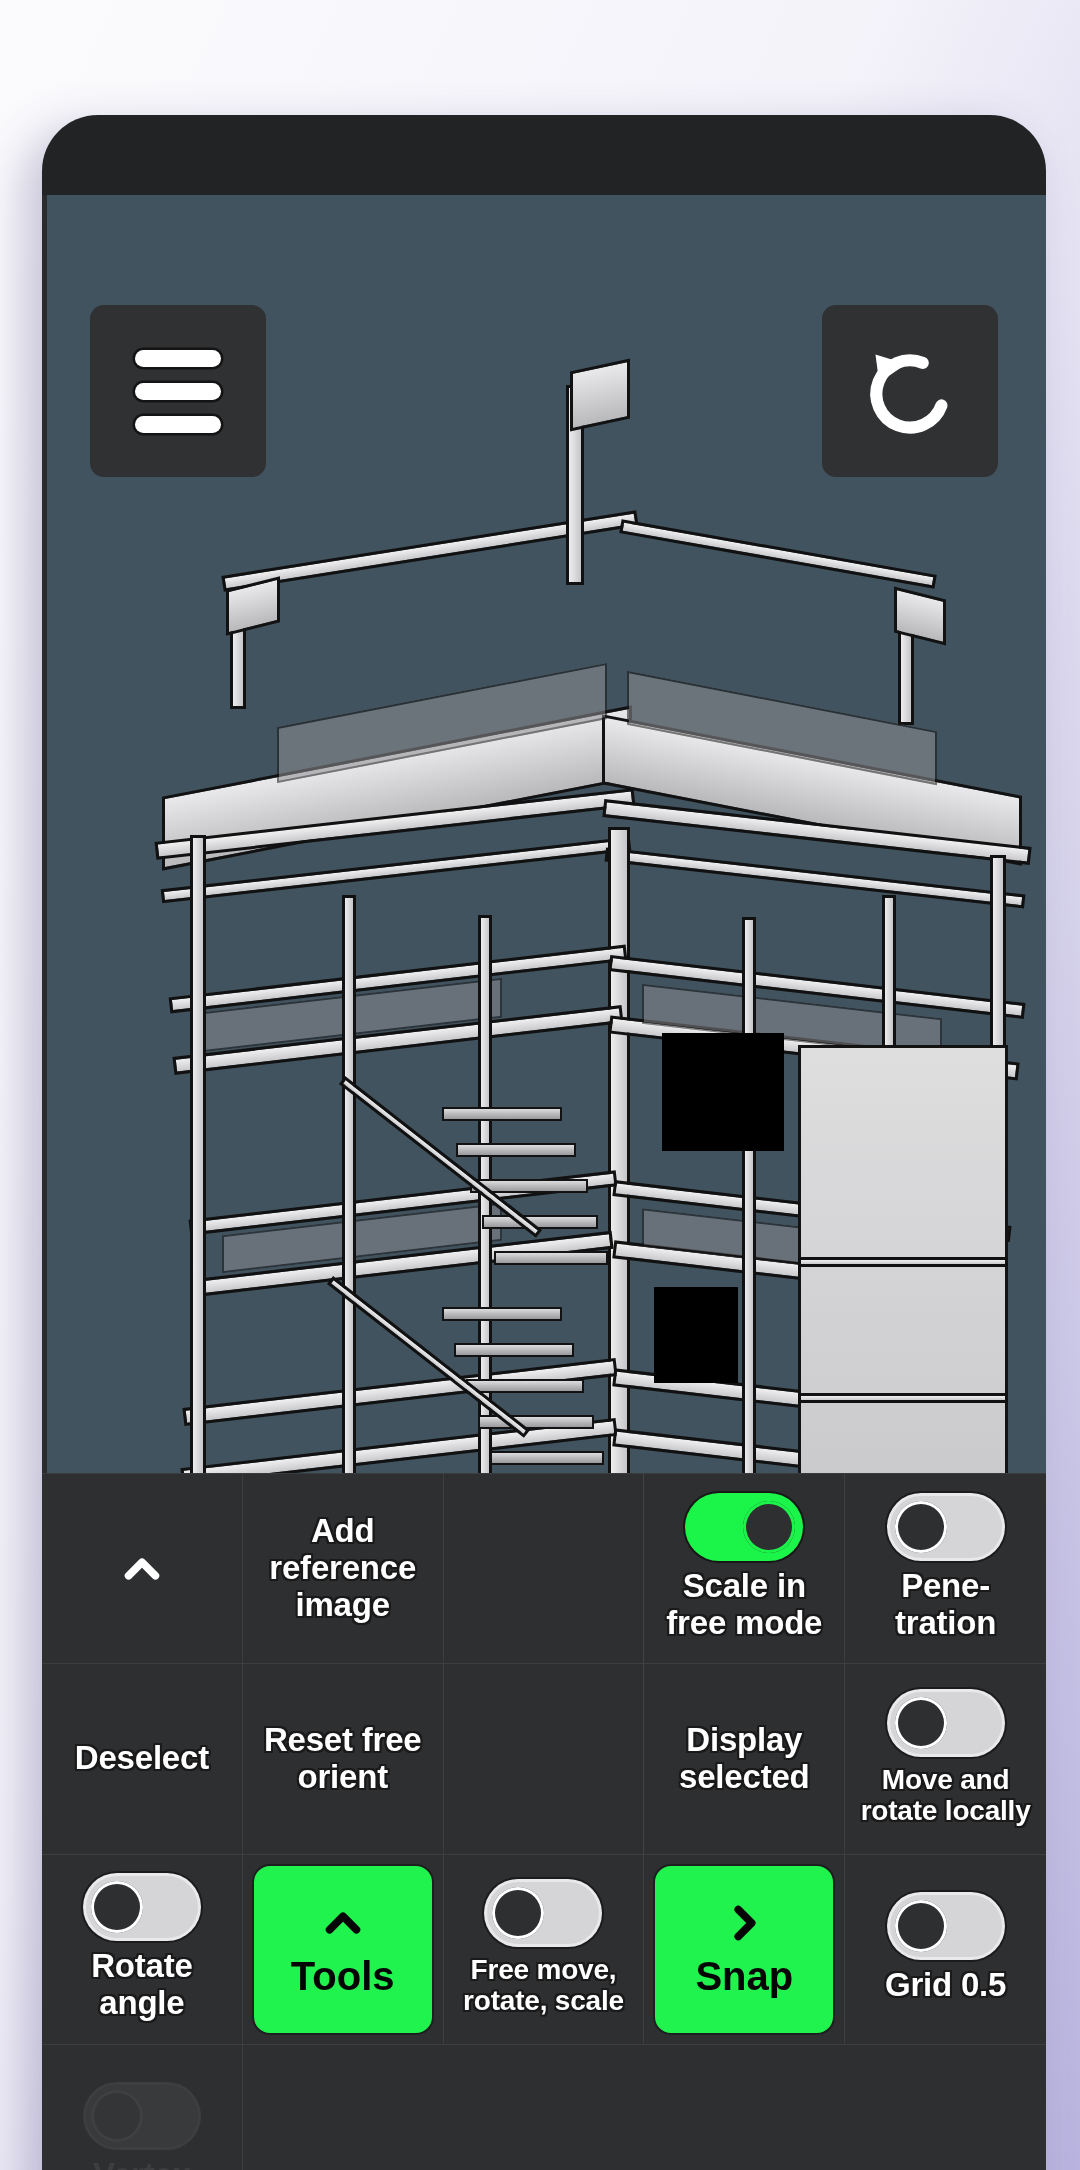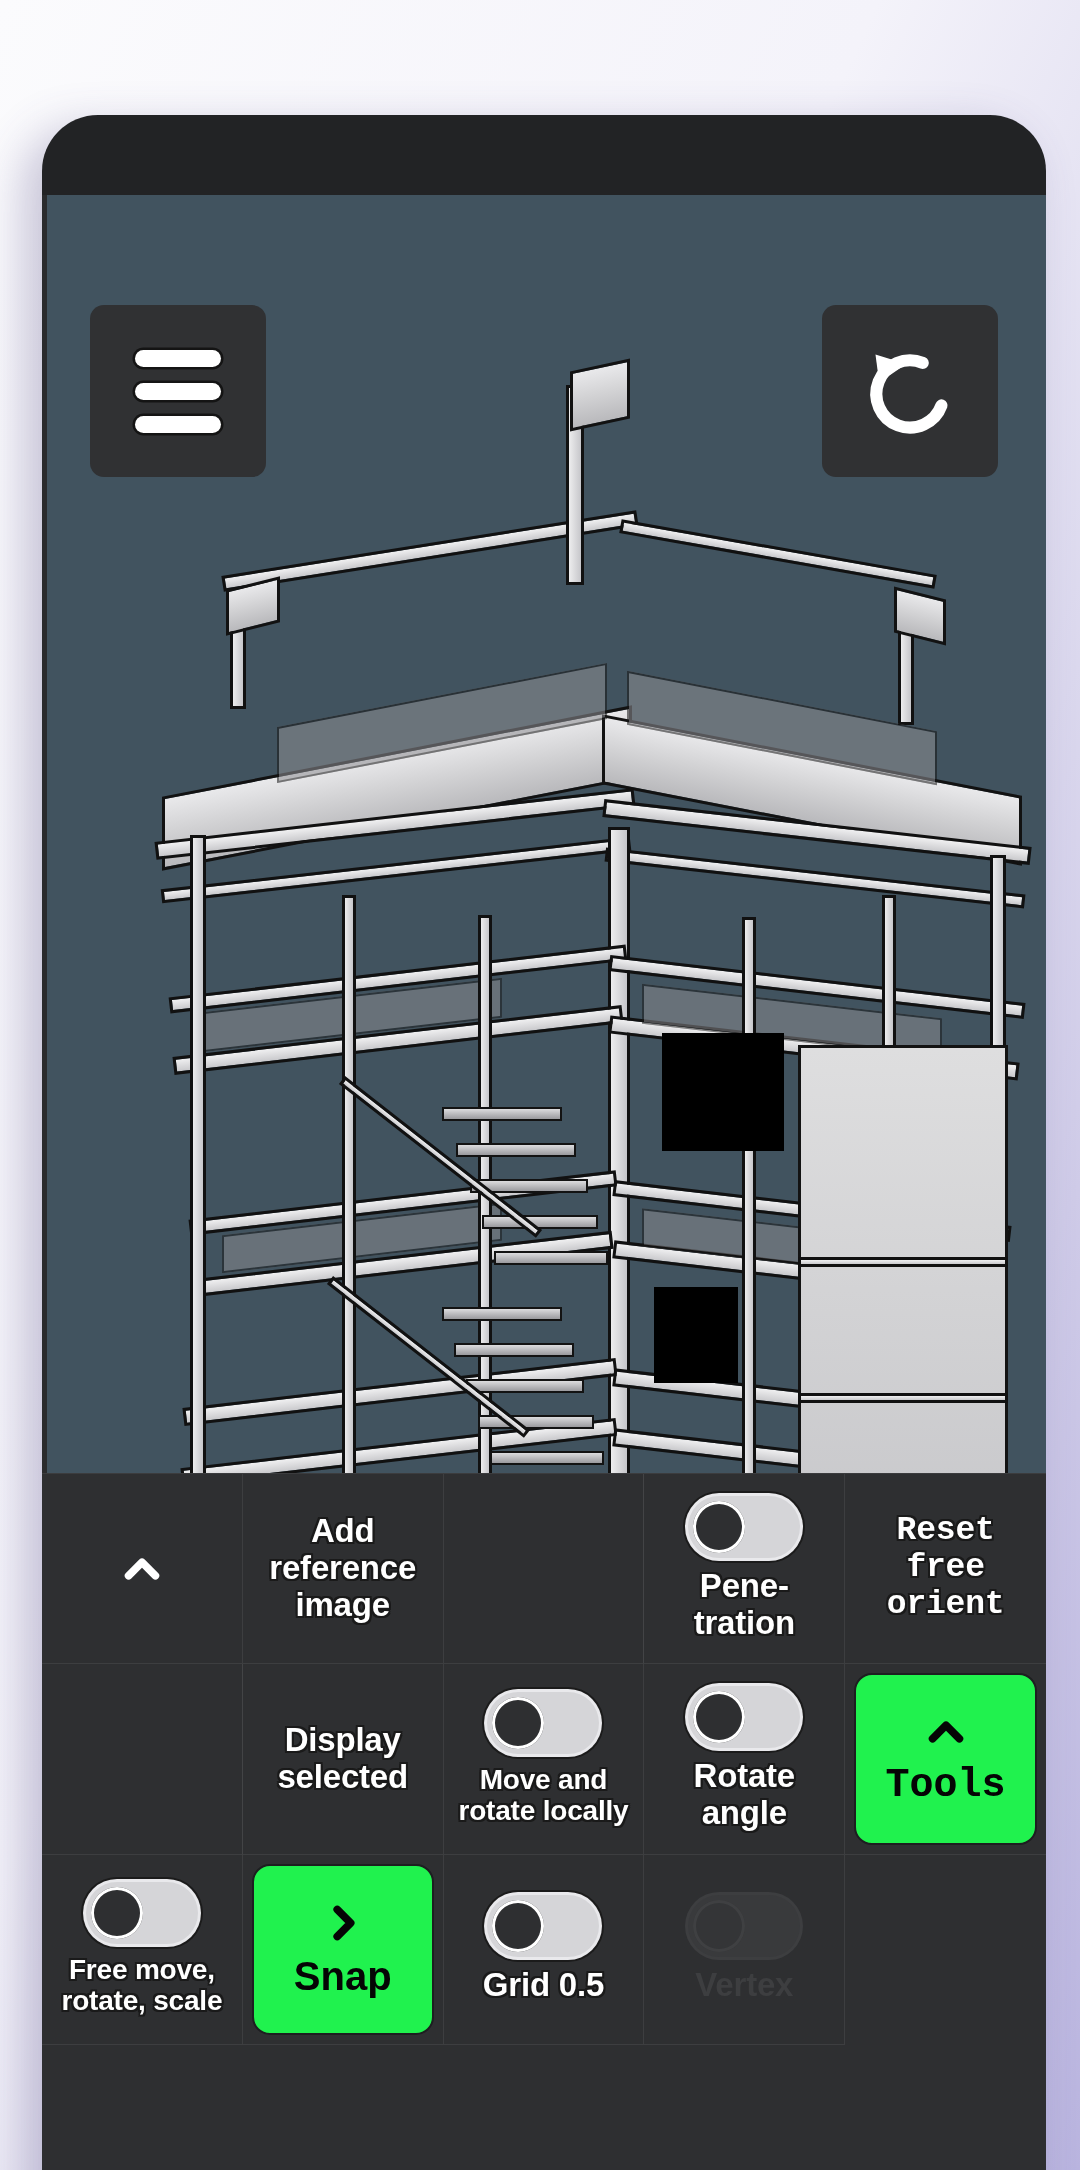"Scale in free mode" div.cell { html: none -> <div> <span> <span></span> </span> <span>Scale in free mode</span> </div> }
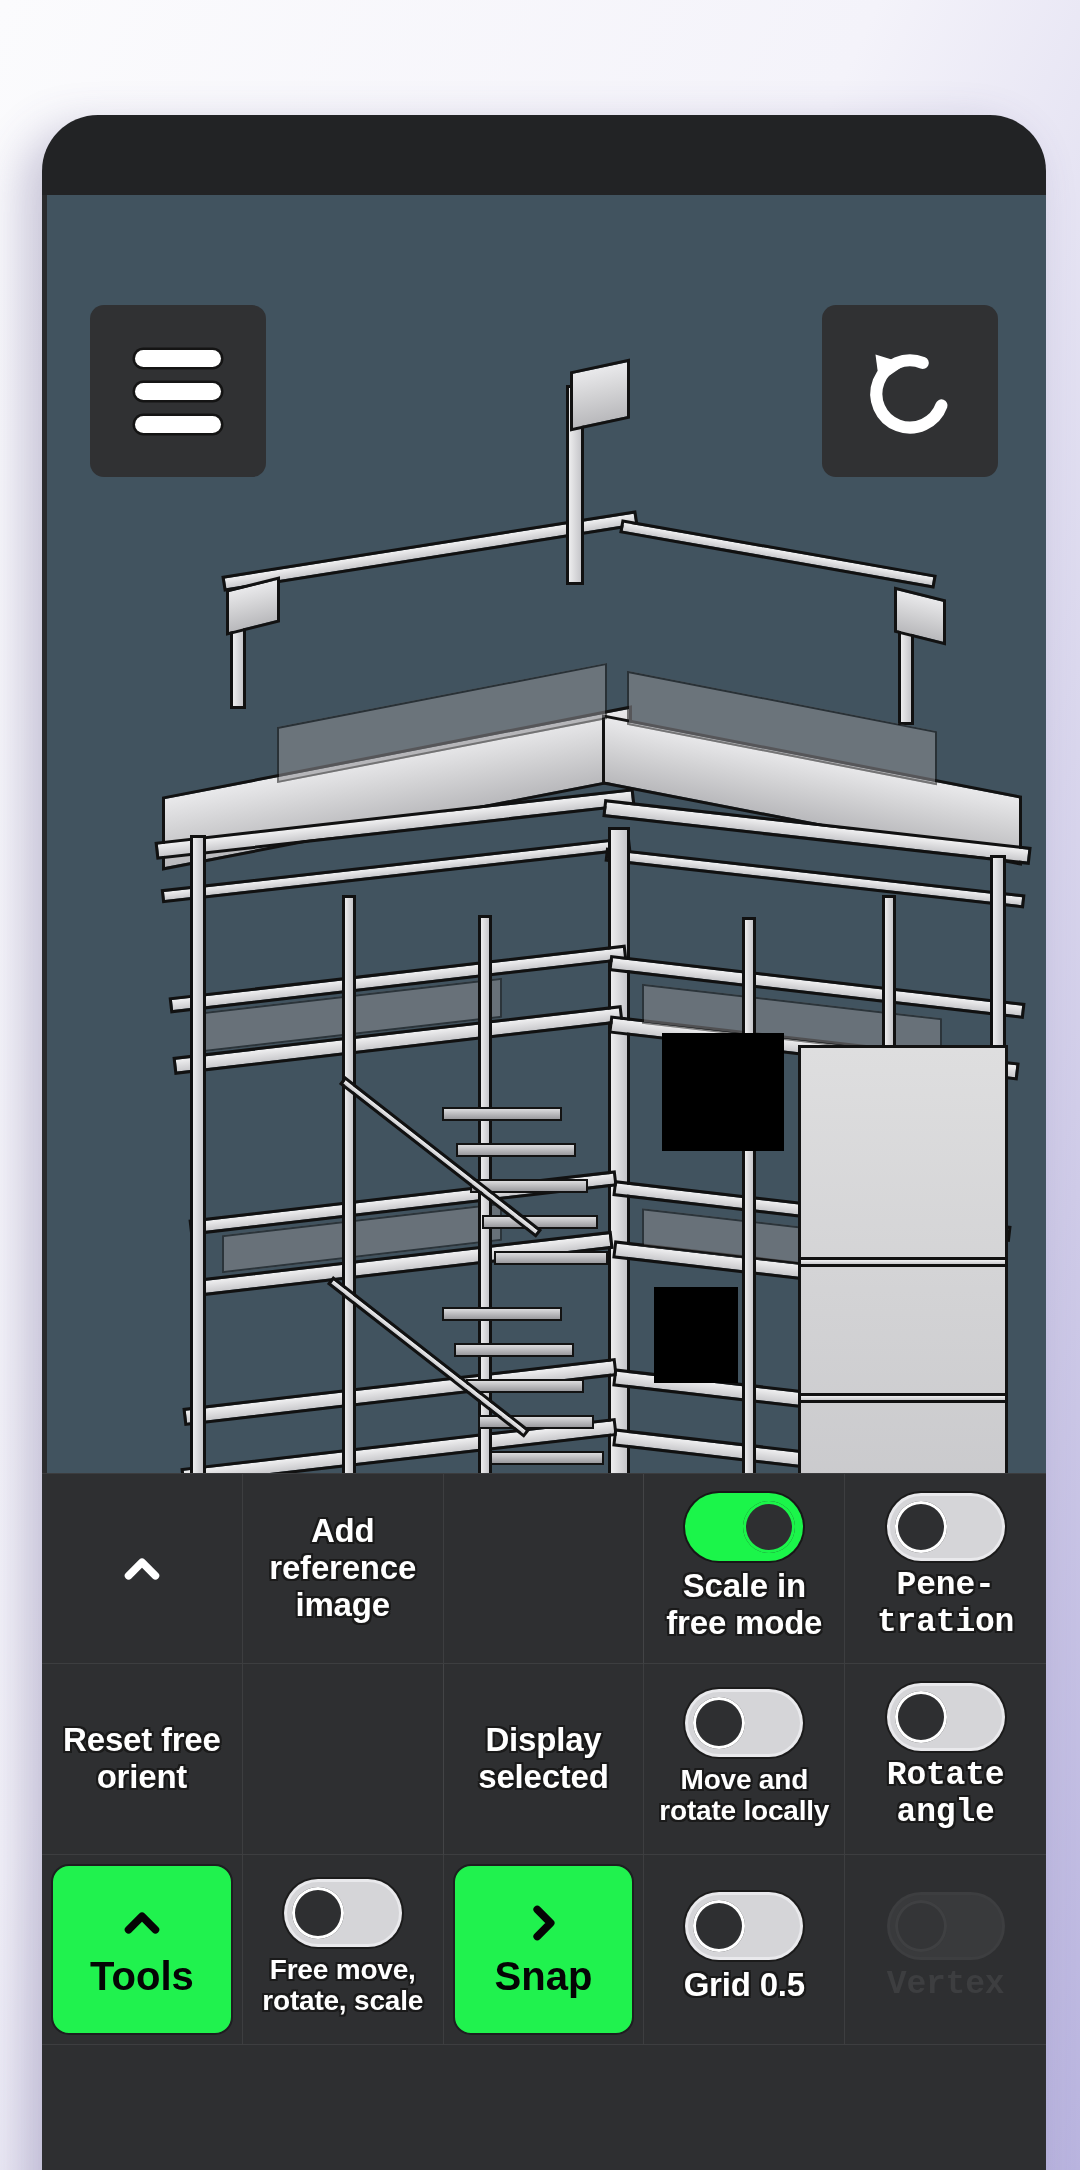"Pene- tration" .cell:nth-child(5n) { font-family: Liberation Mono, monospace -> none }
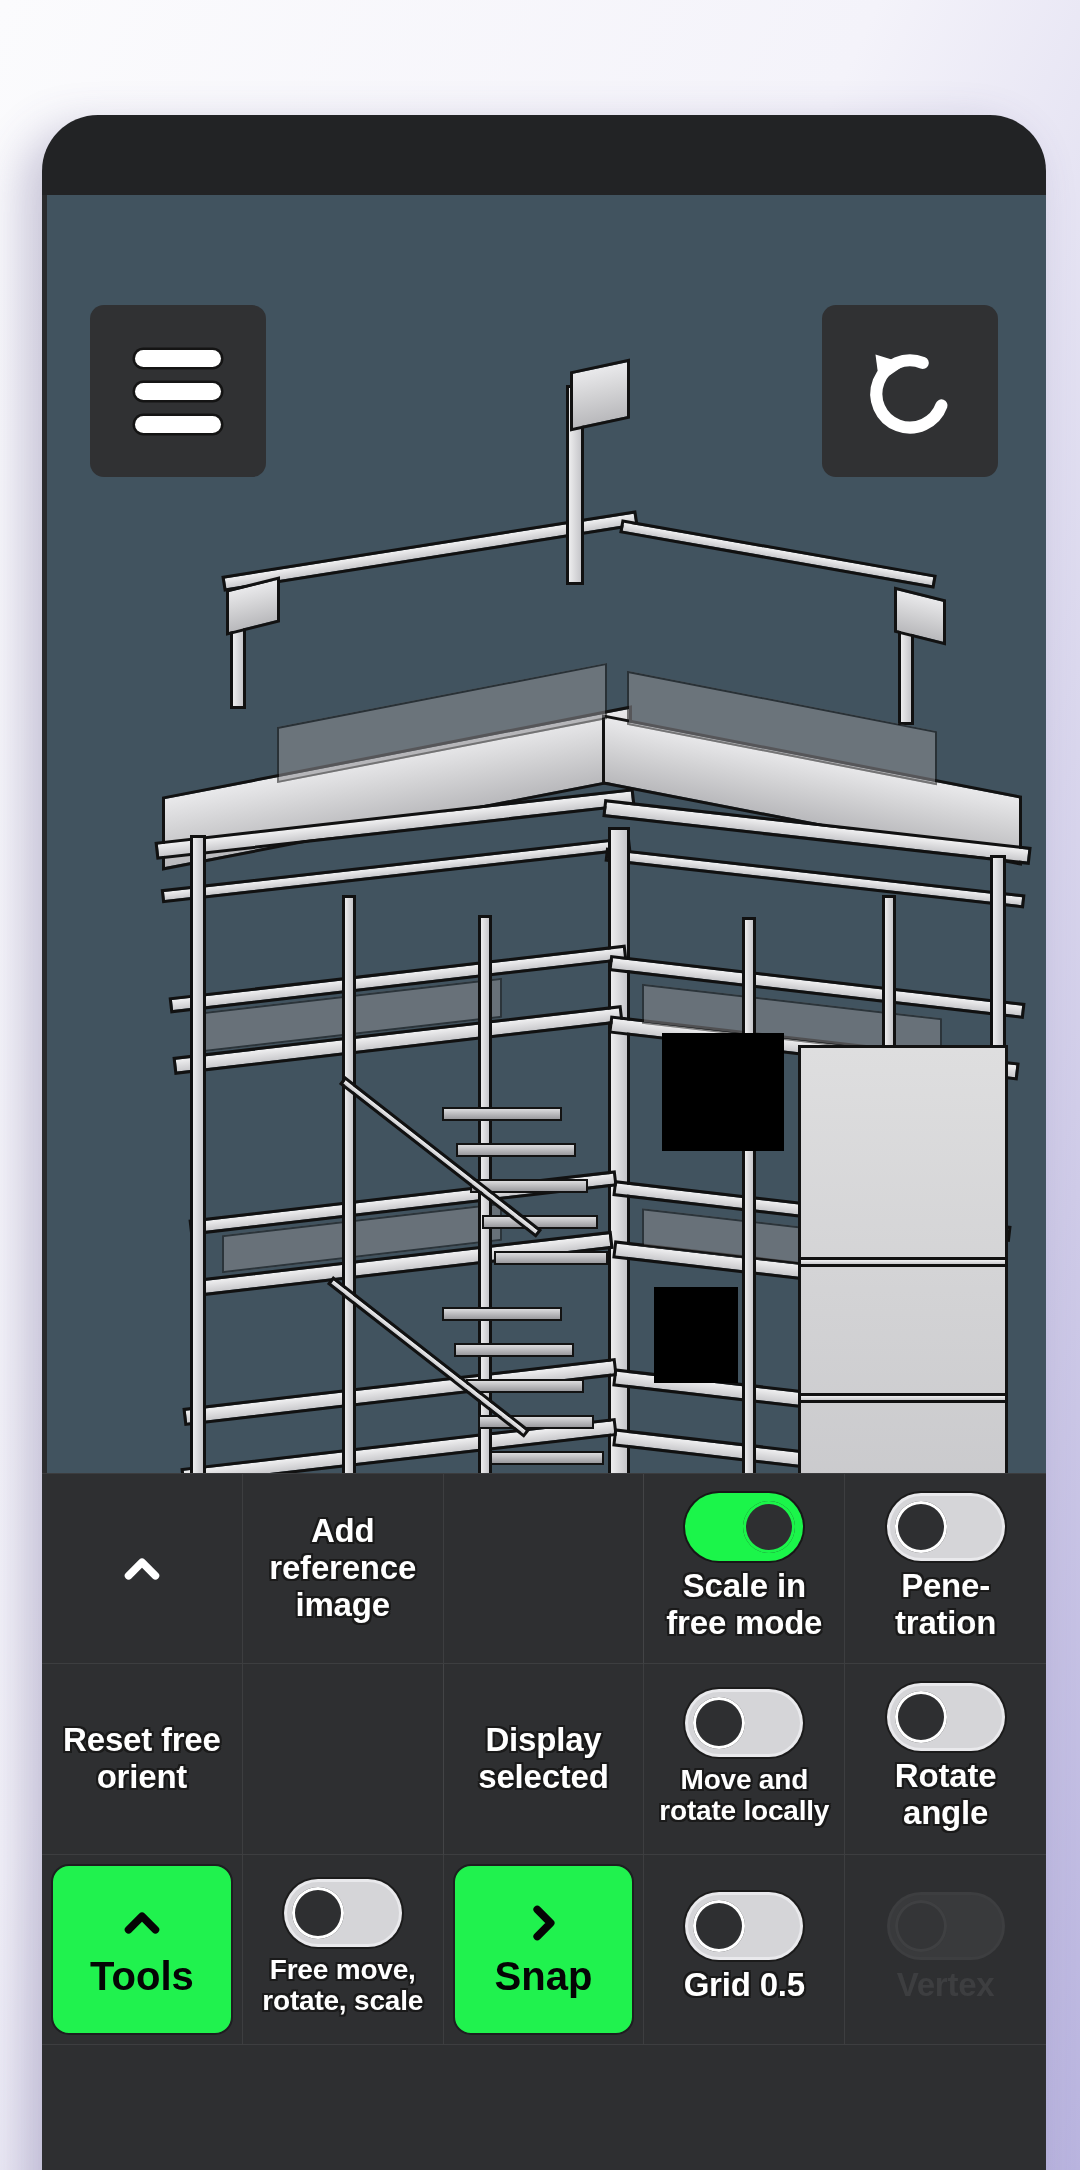"Deselect" div.cell { html: none -> <div> <span>Deselect</span> </div> }
